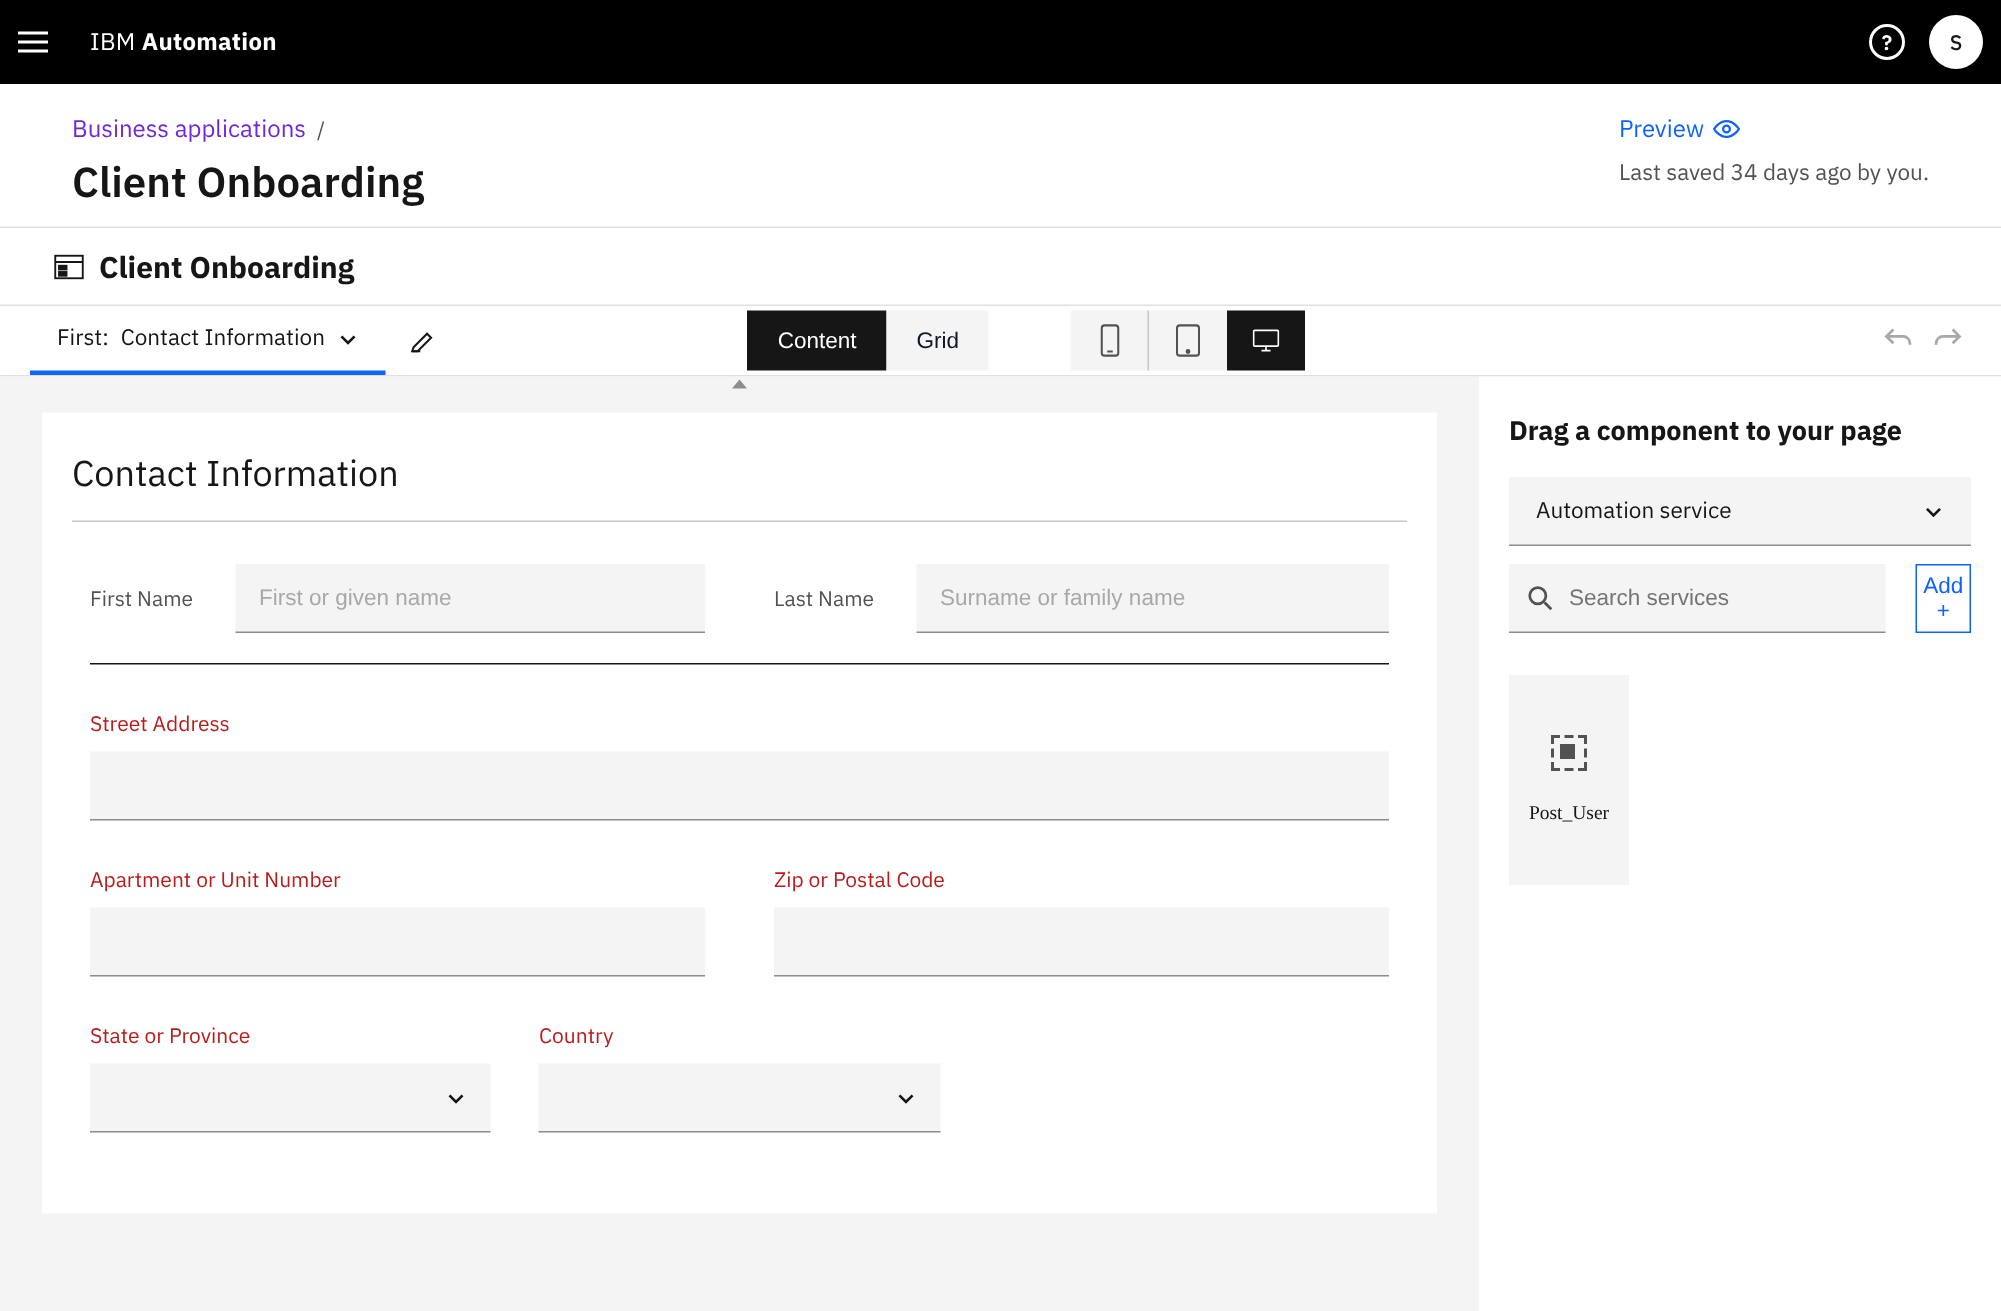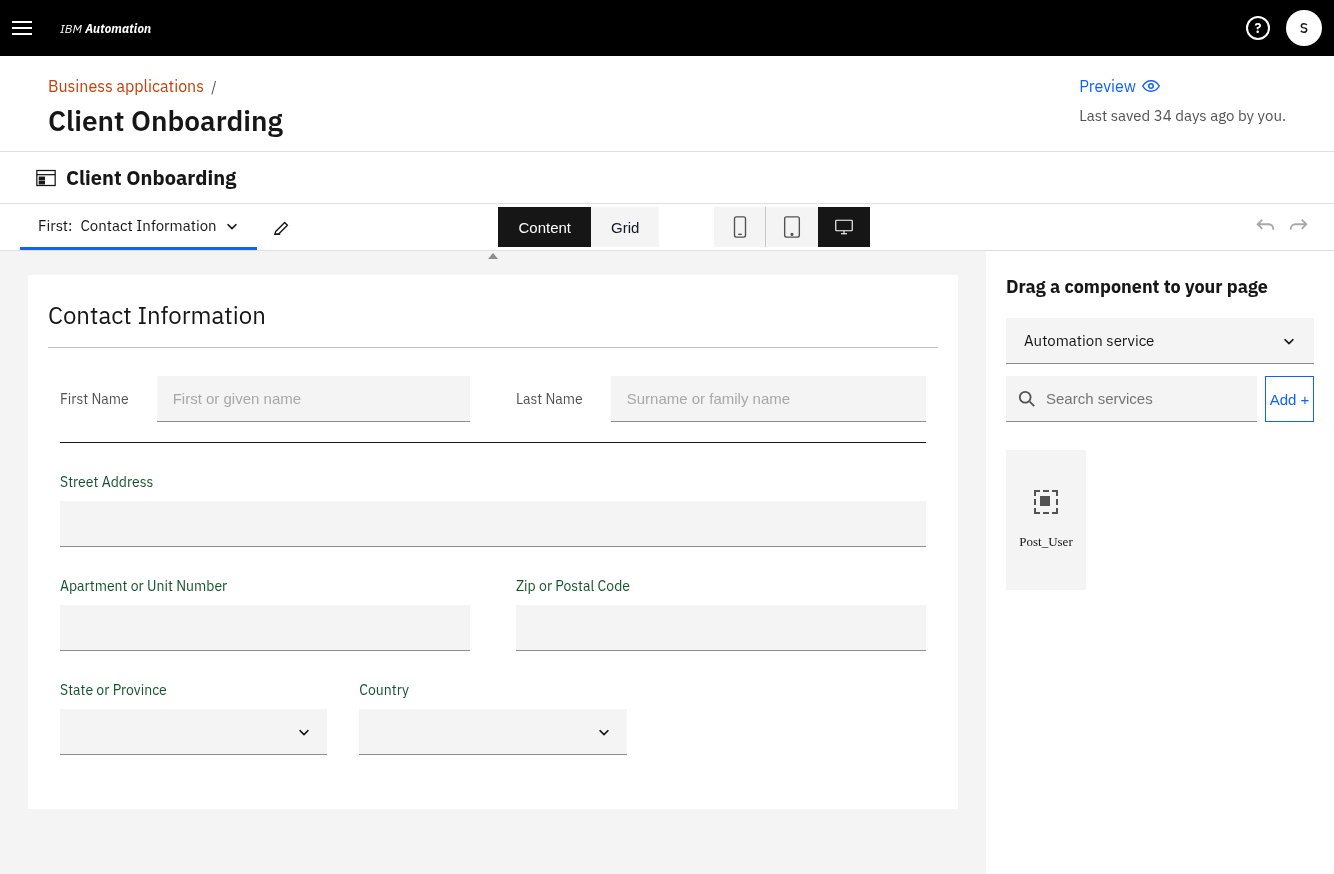"IBM Automation" .brand { font-size: 12px -> 16px; font-style: italic -> none }
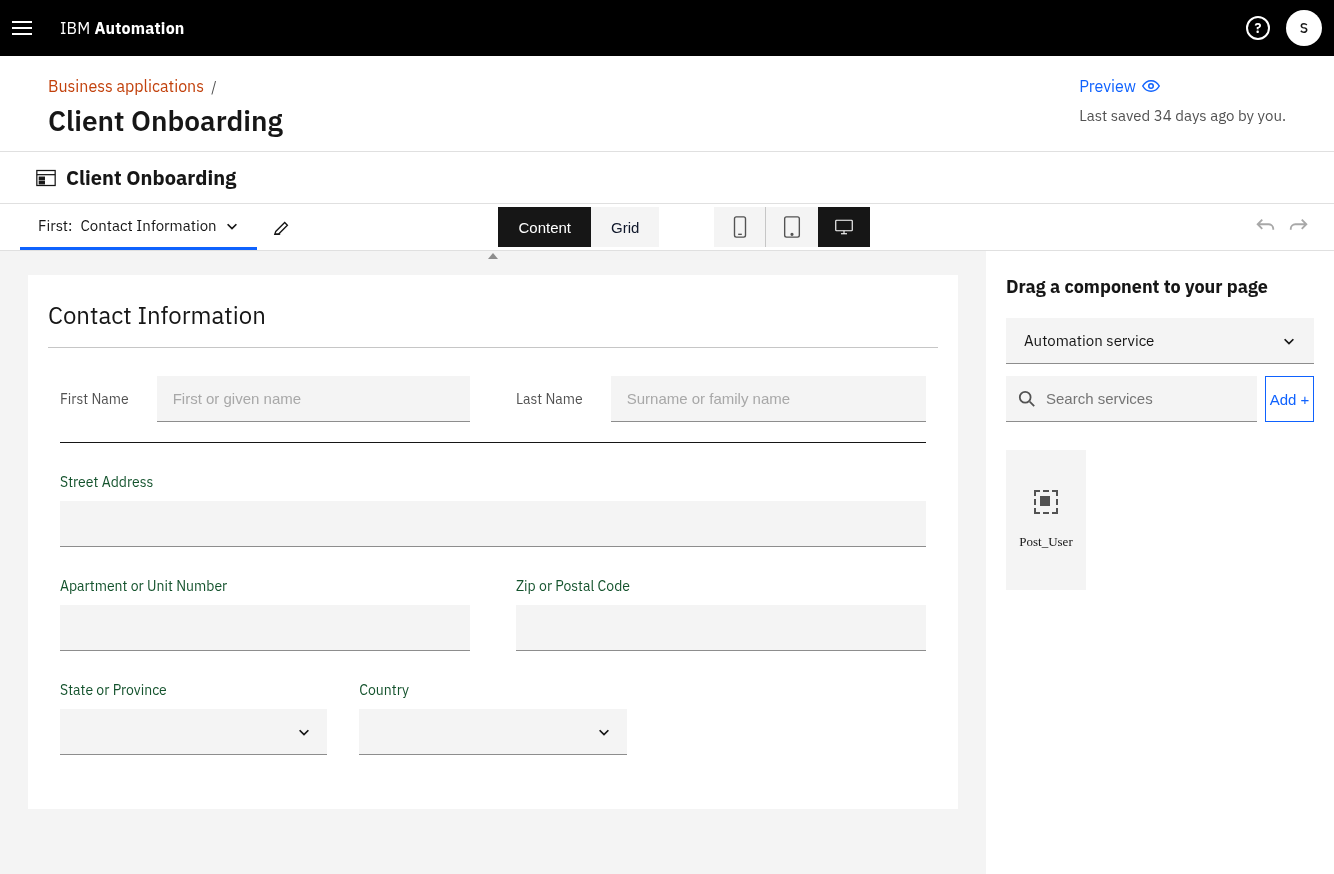"Business applications" .breadcrumb-link { color: #c2410c -> #6d28d9 }
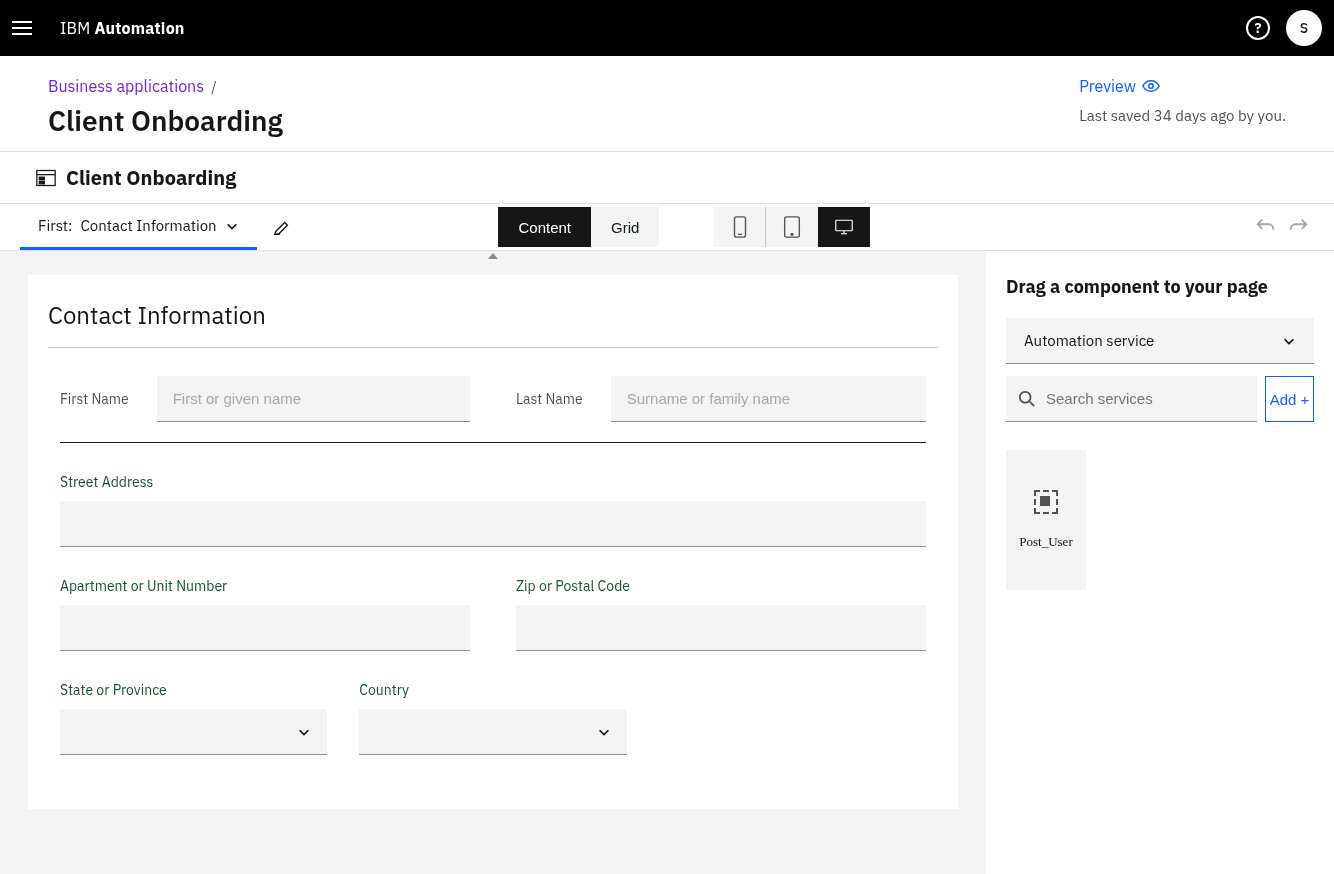"Search services" .search-row { gap: 8px -> 20px }
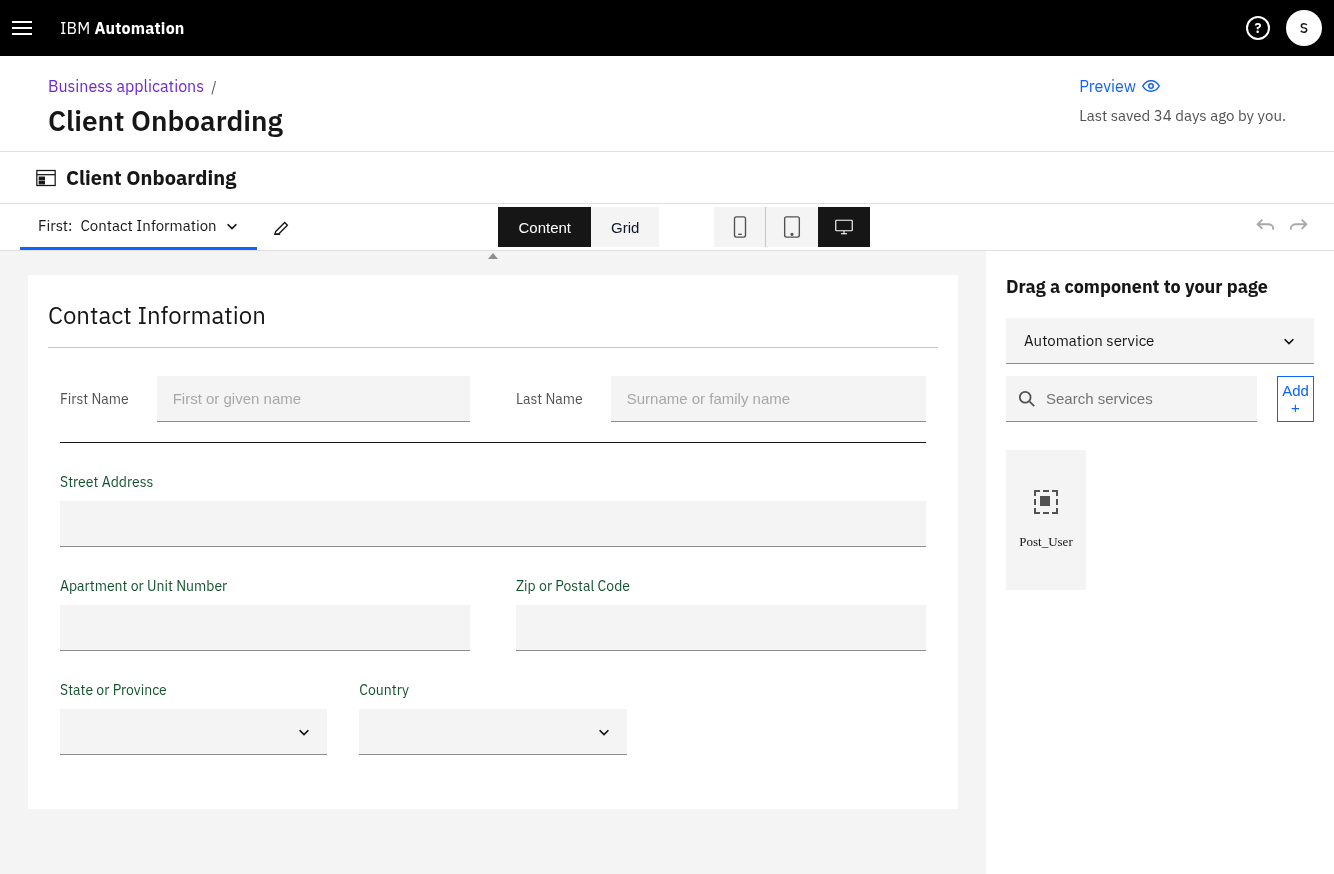"Street Address" .form-label { color: #14532d -> #b91c1c }
